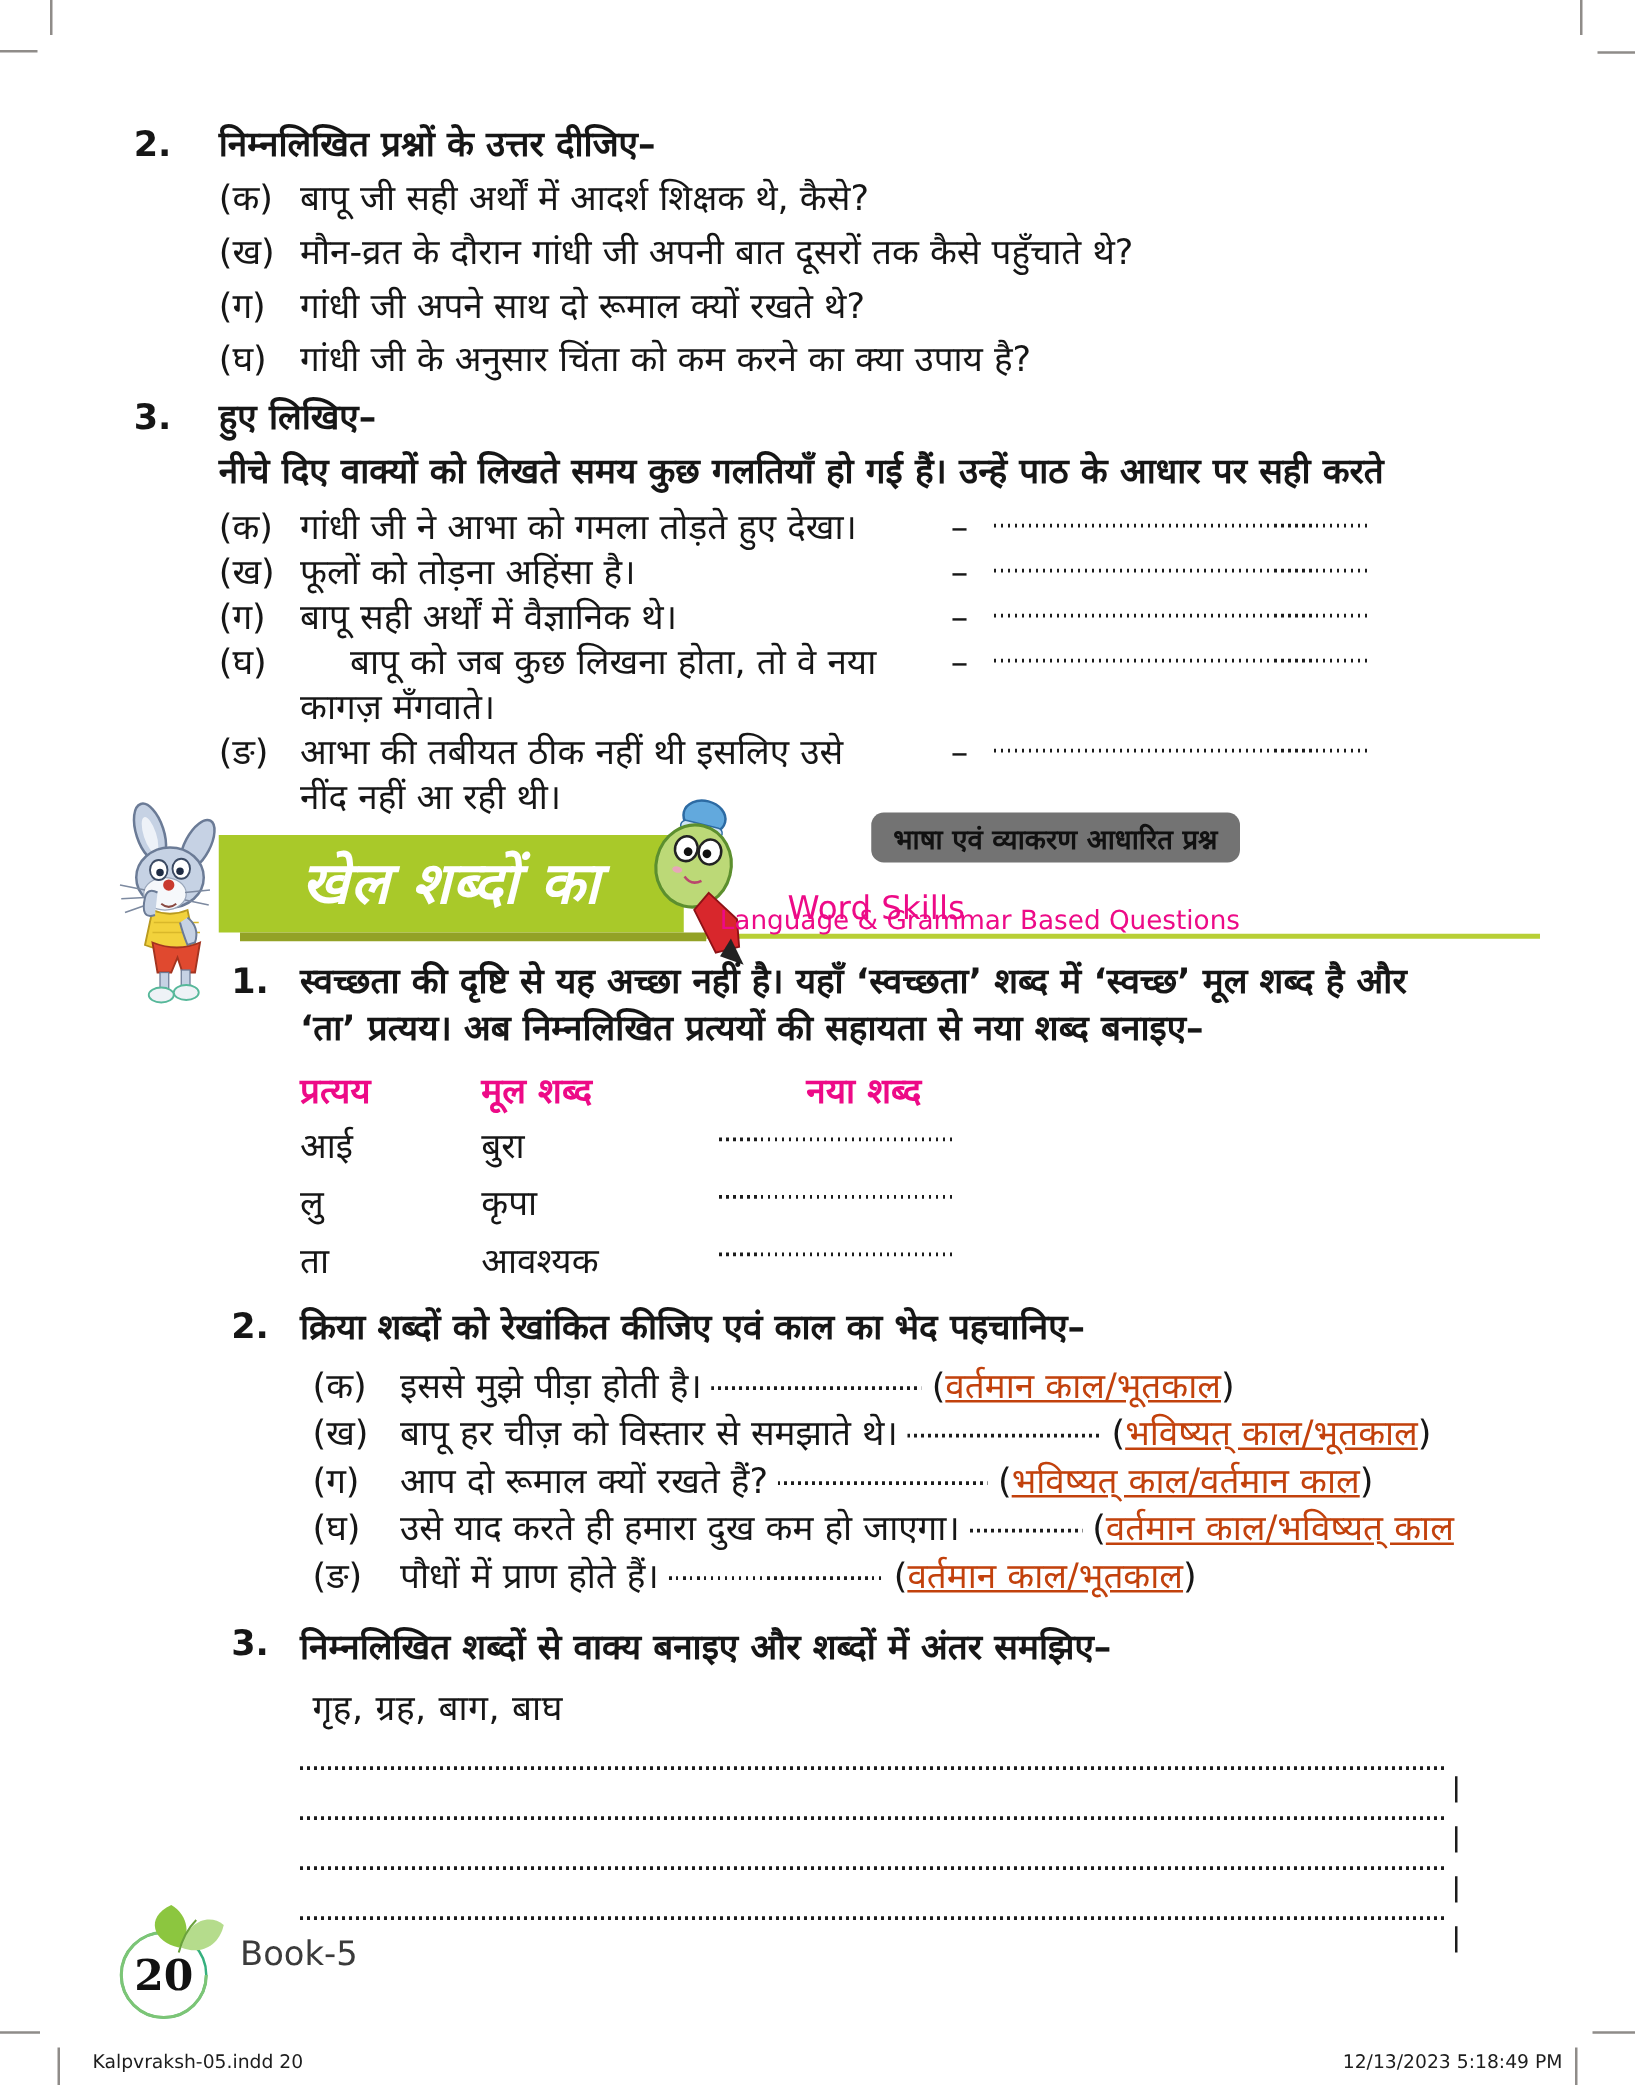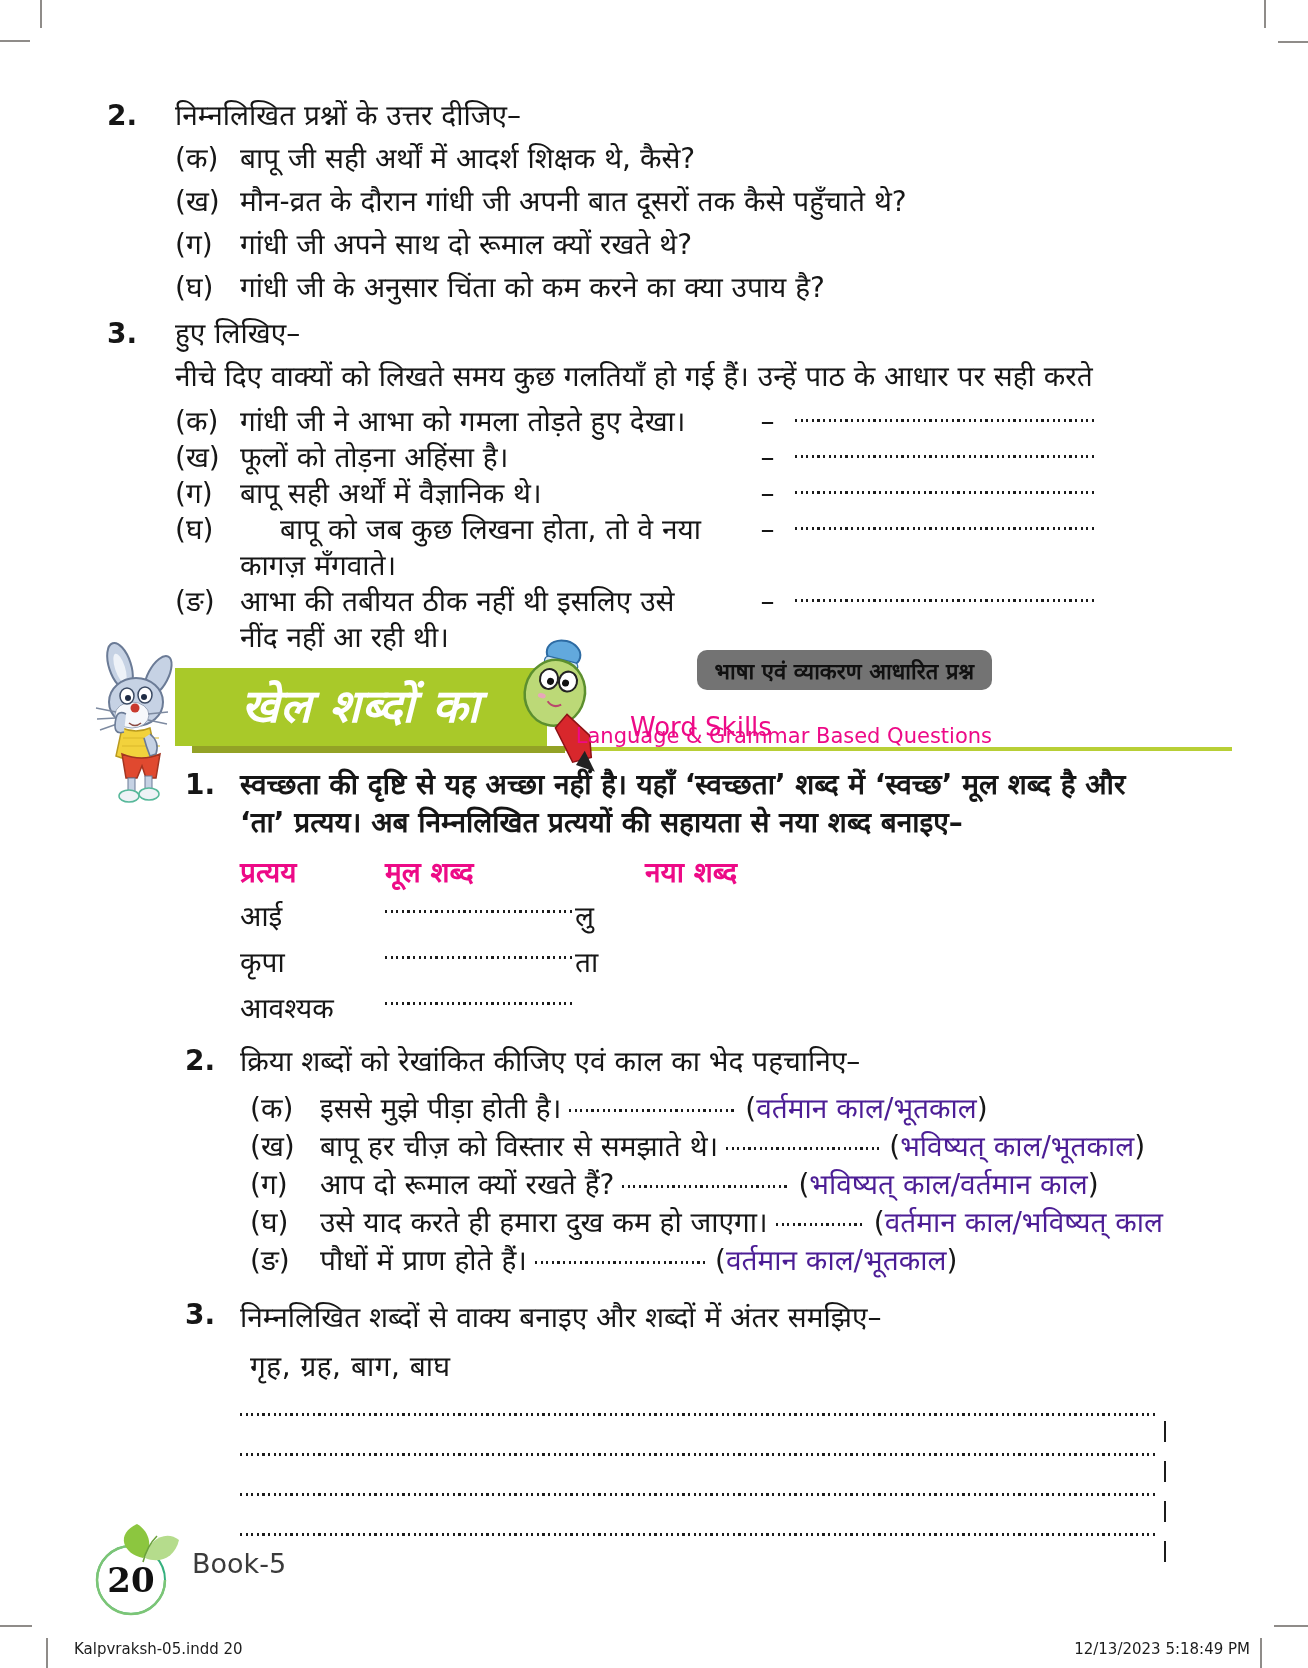"निम्नलिखित प्रश्नों के उत्तर दीजिए–" .qhead { font-weight: 400 -> 700 }
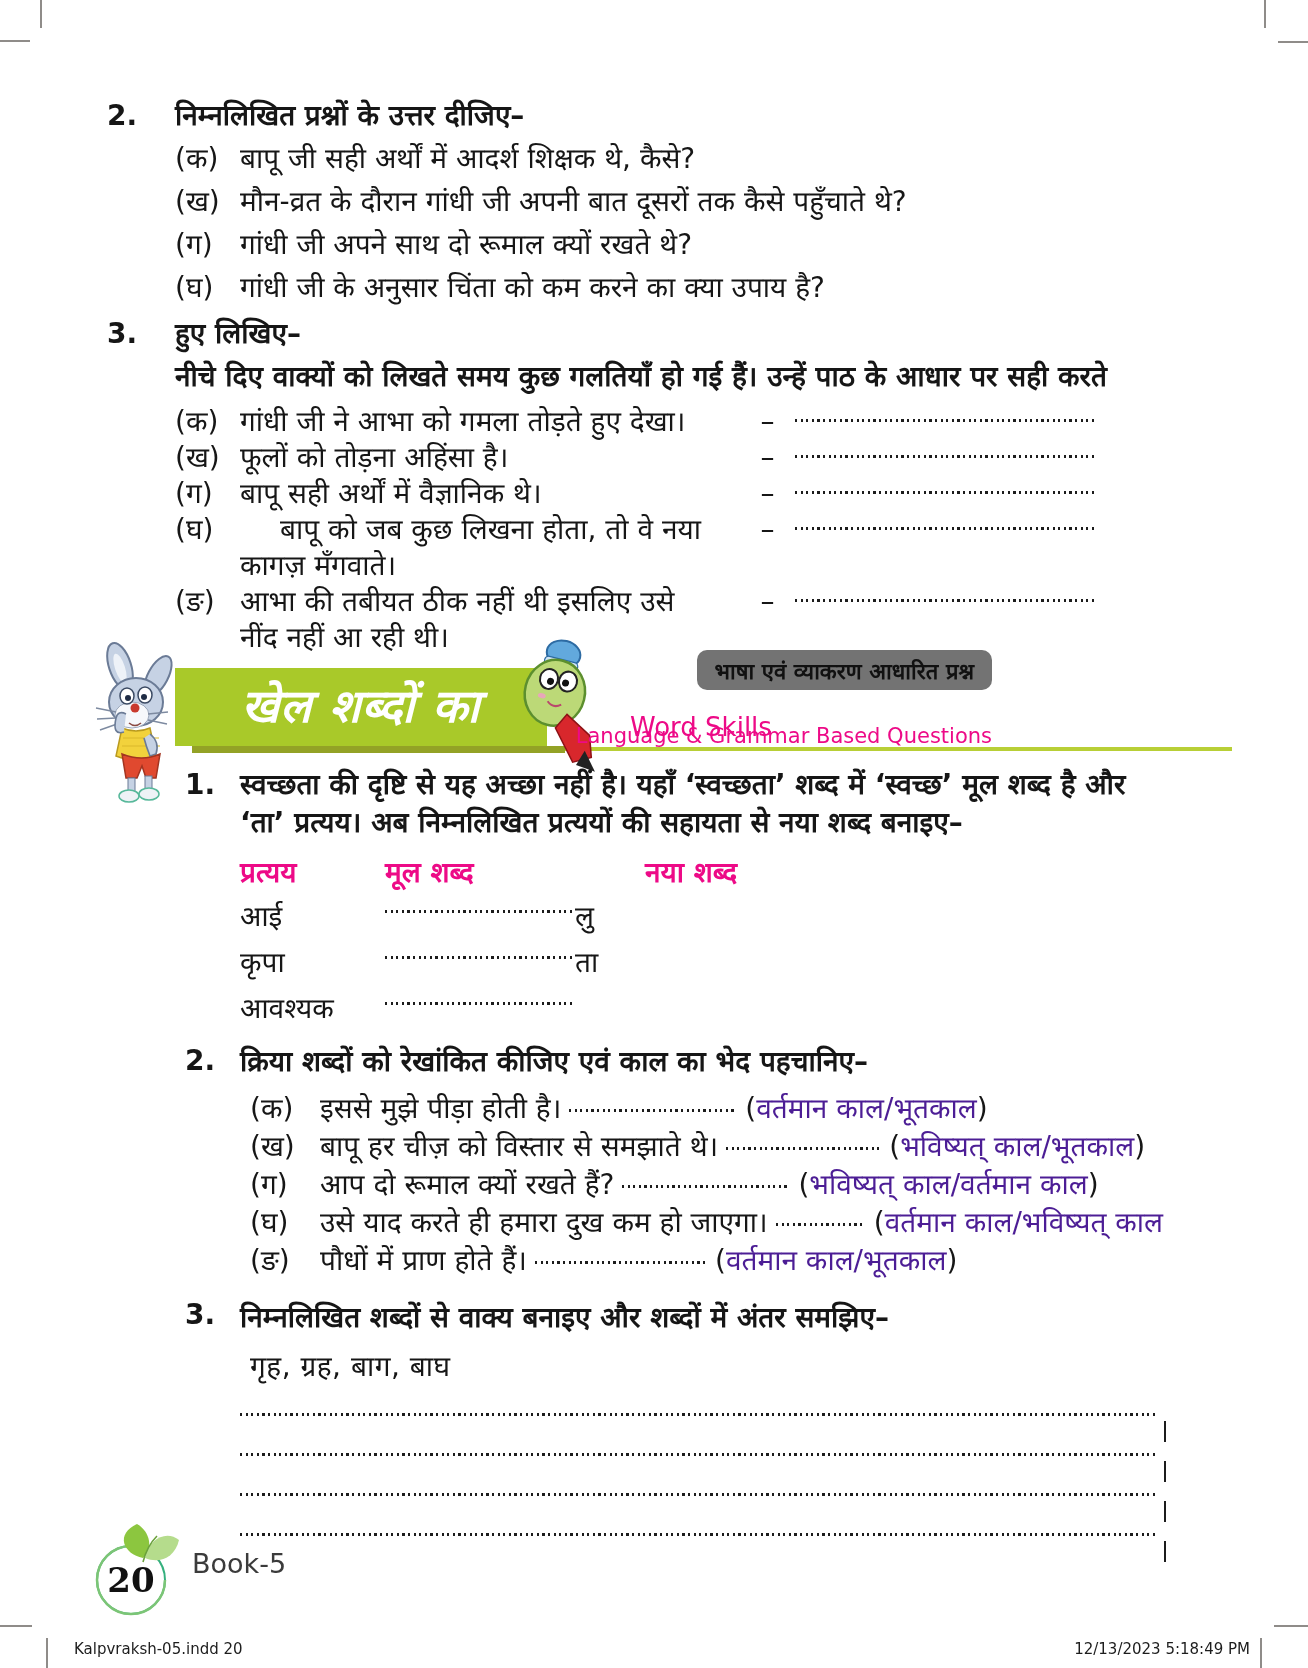"बुरा" span.td { html: none -> <span>बुरा</span> }
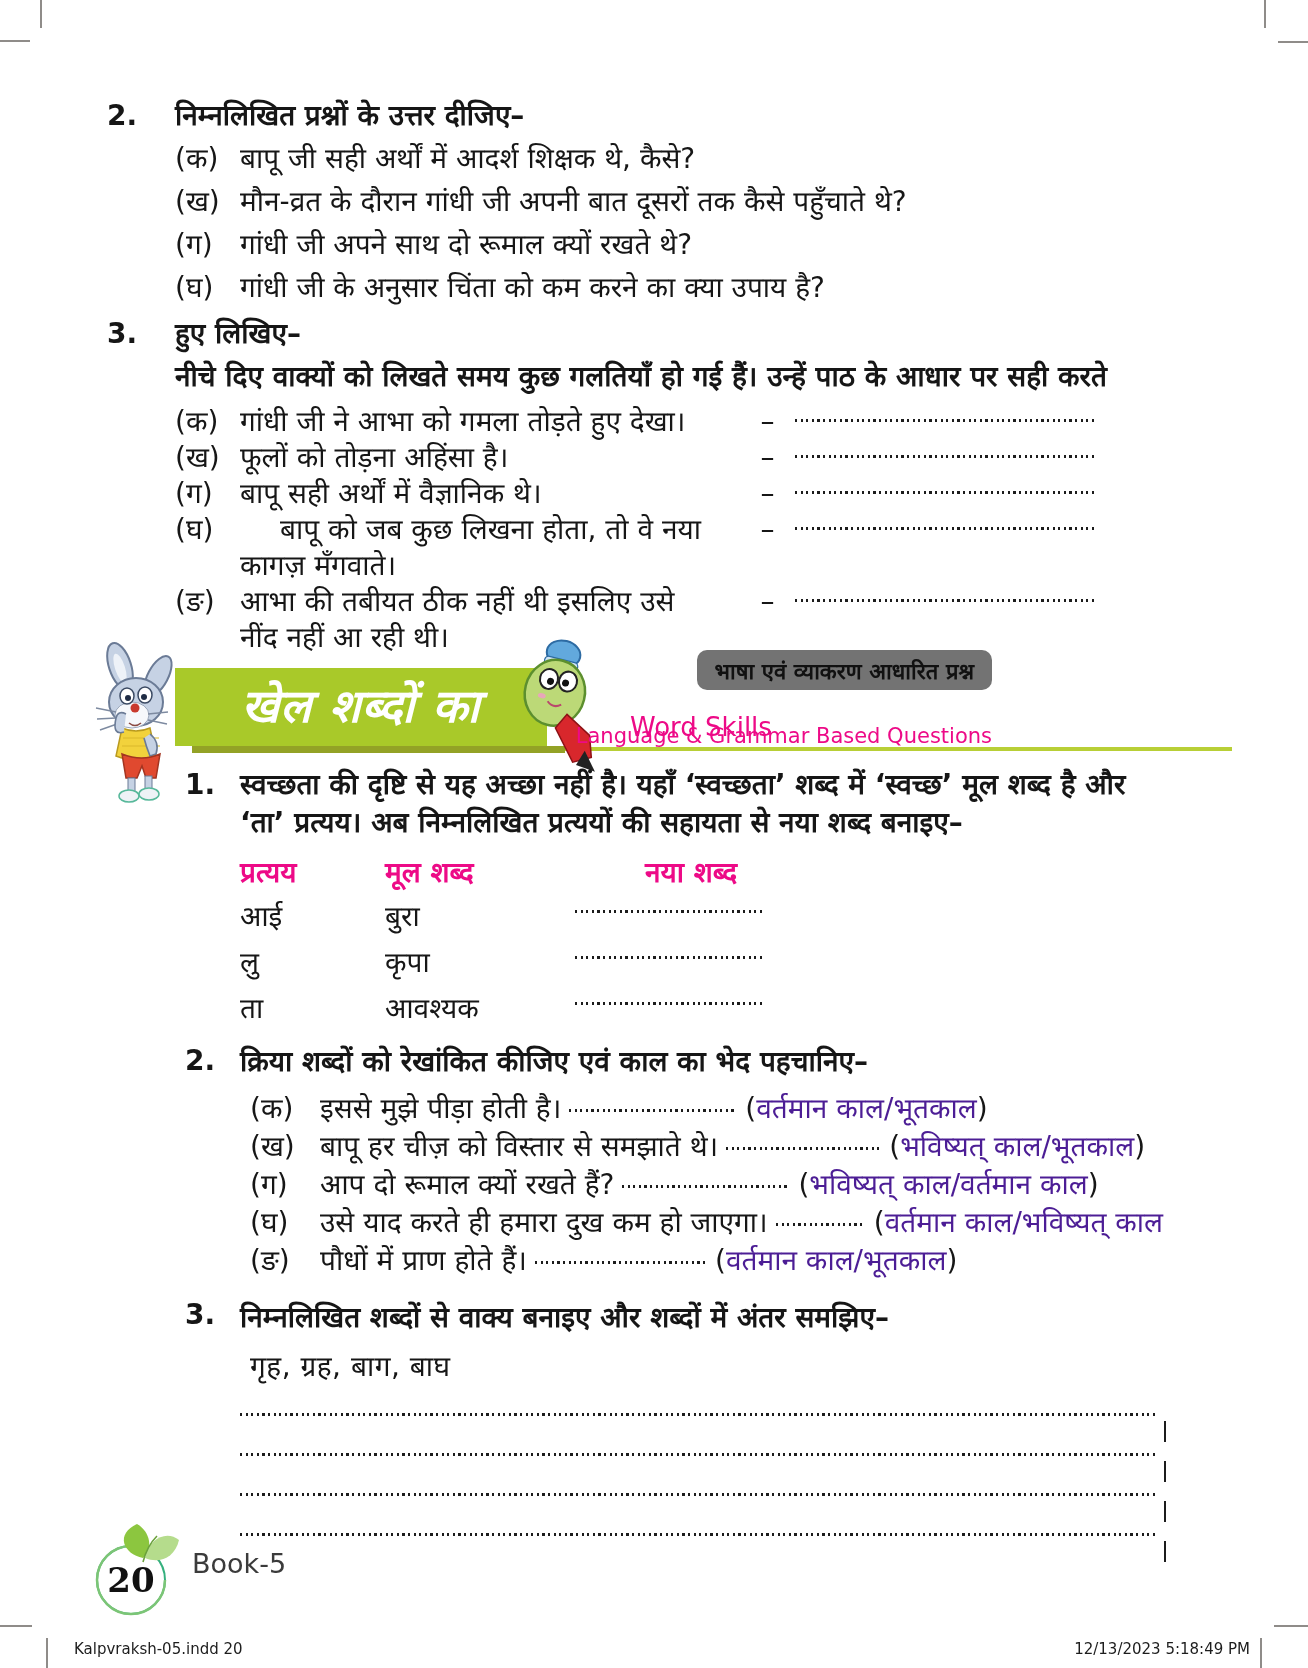"वर्तमान काल/भूतकाल" .opt-red { color: #4c1d95 -> #c2410c; text-decoration: none -> underline }
